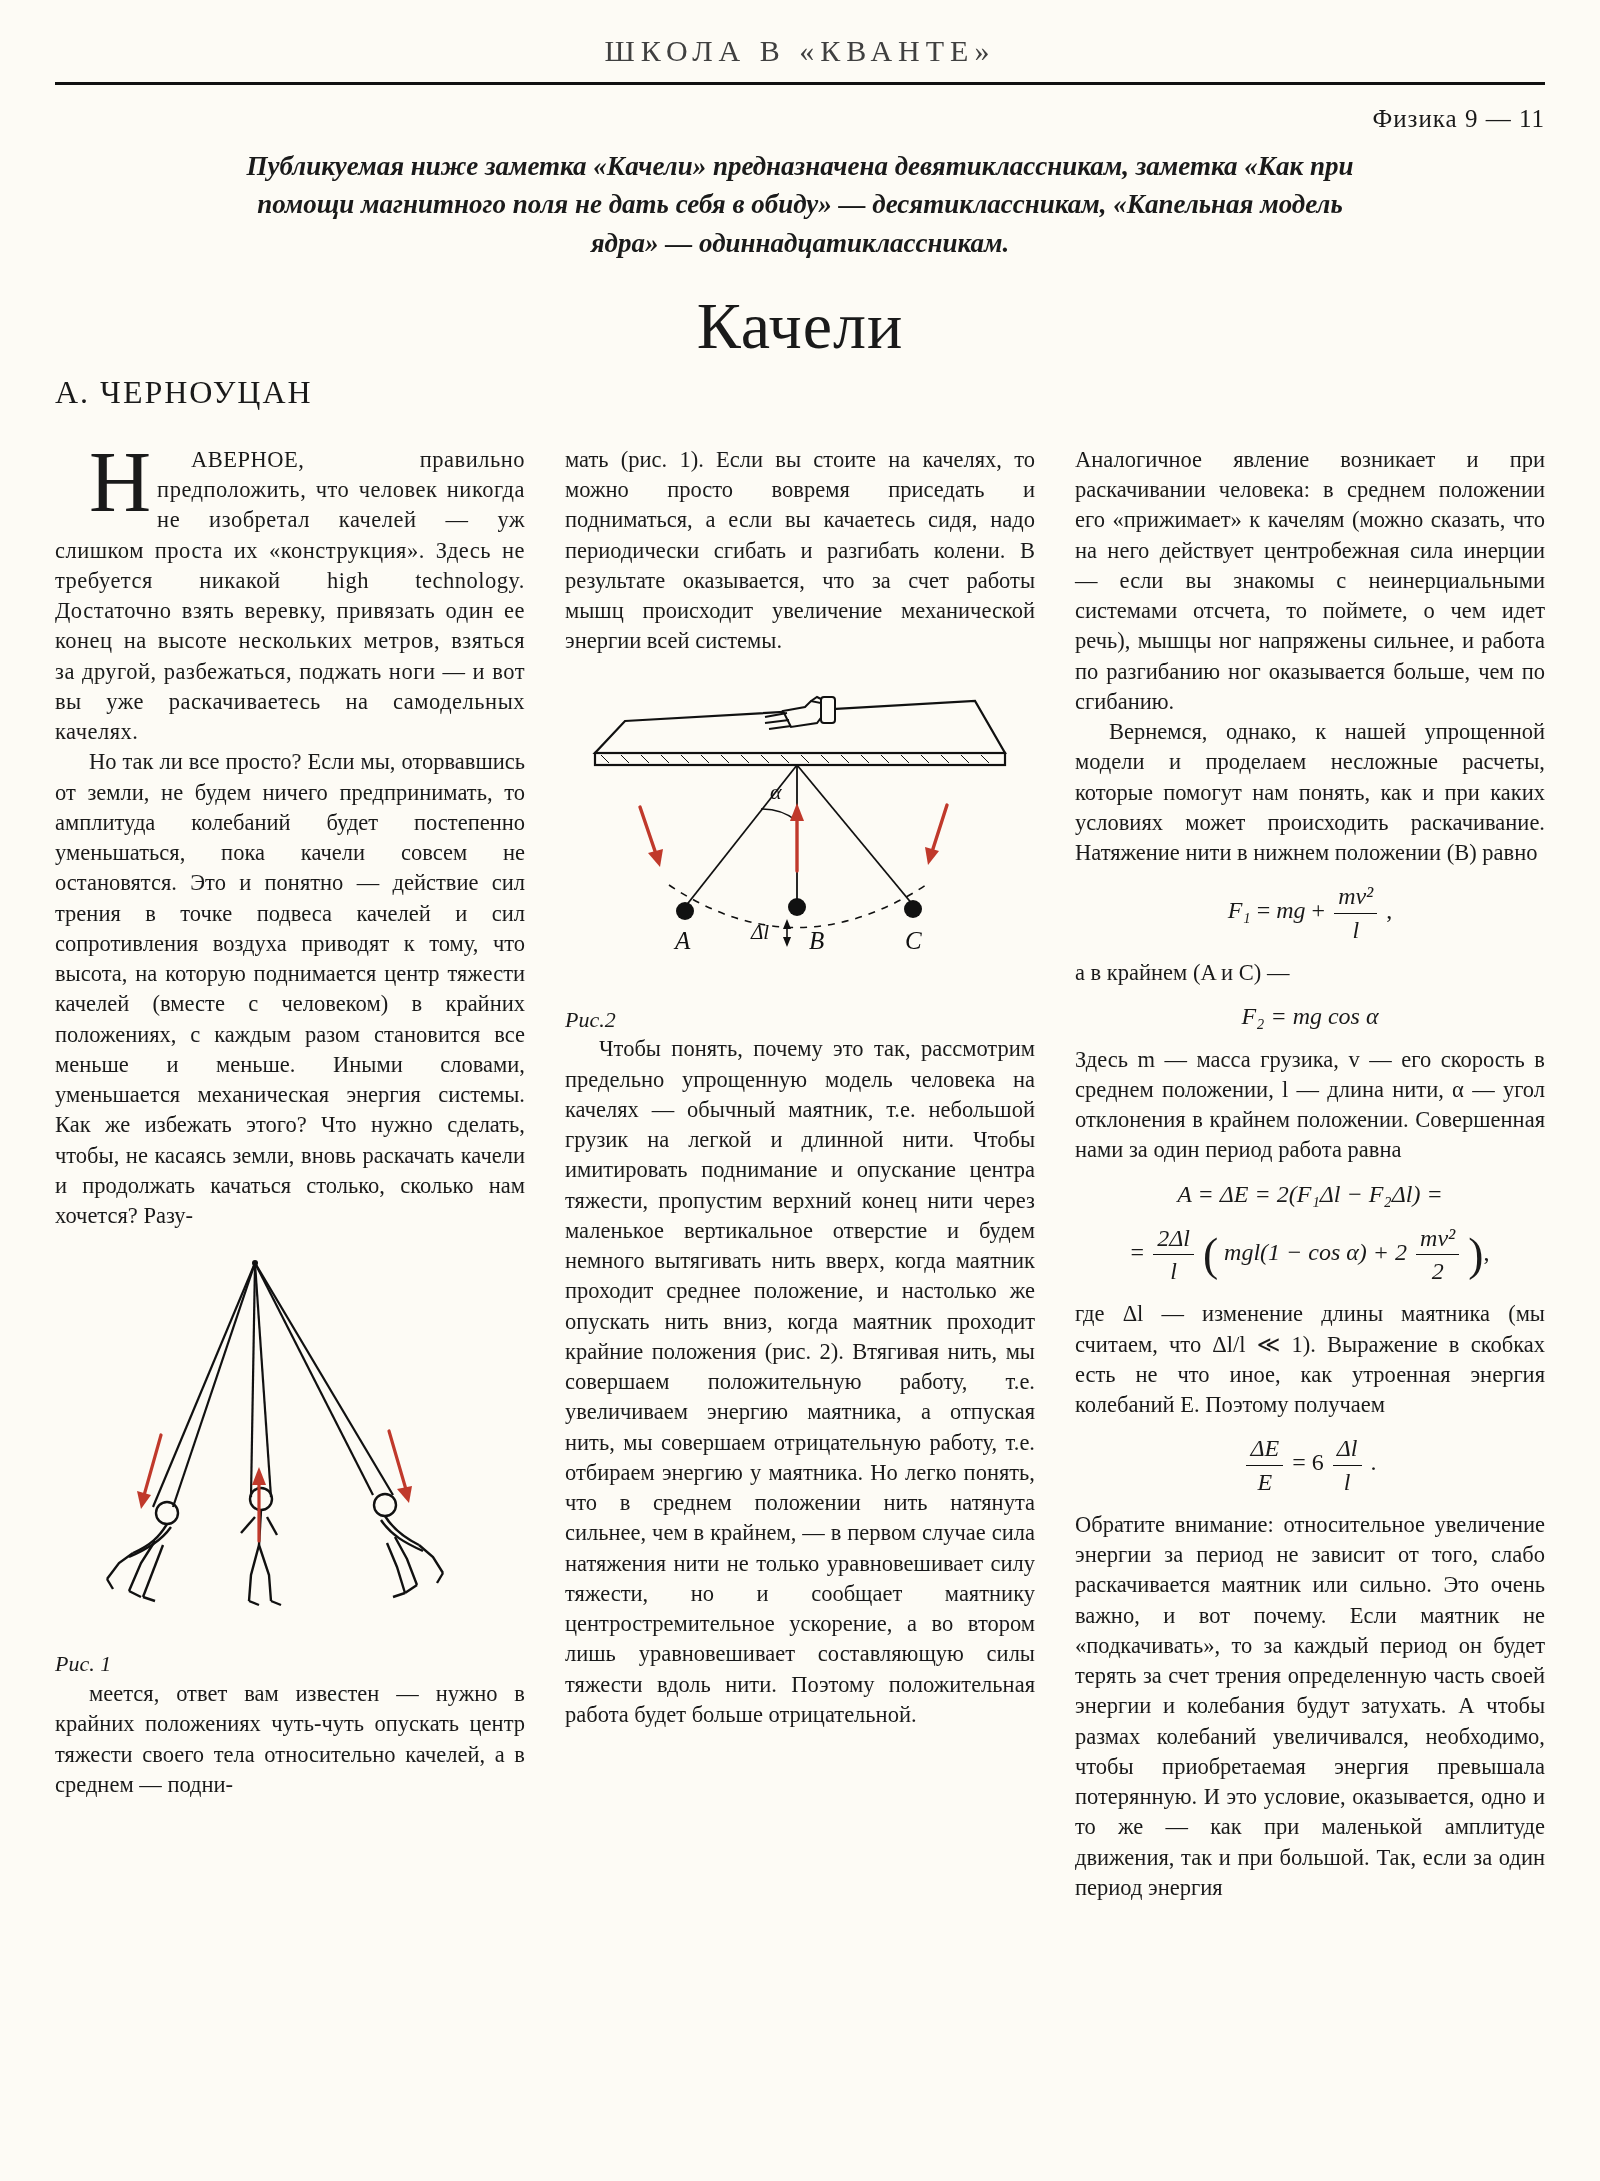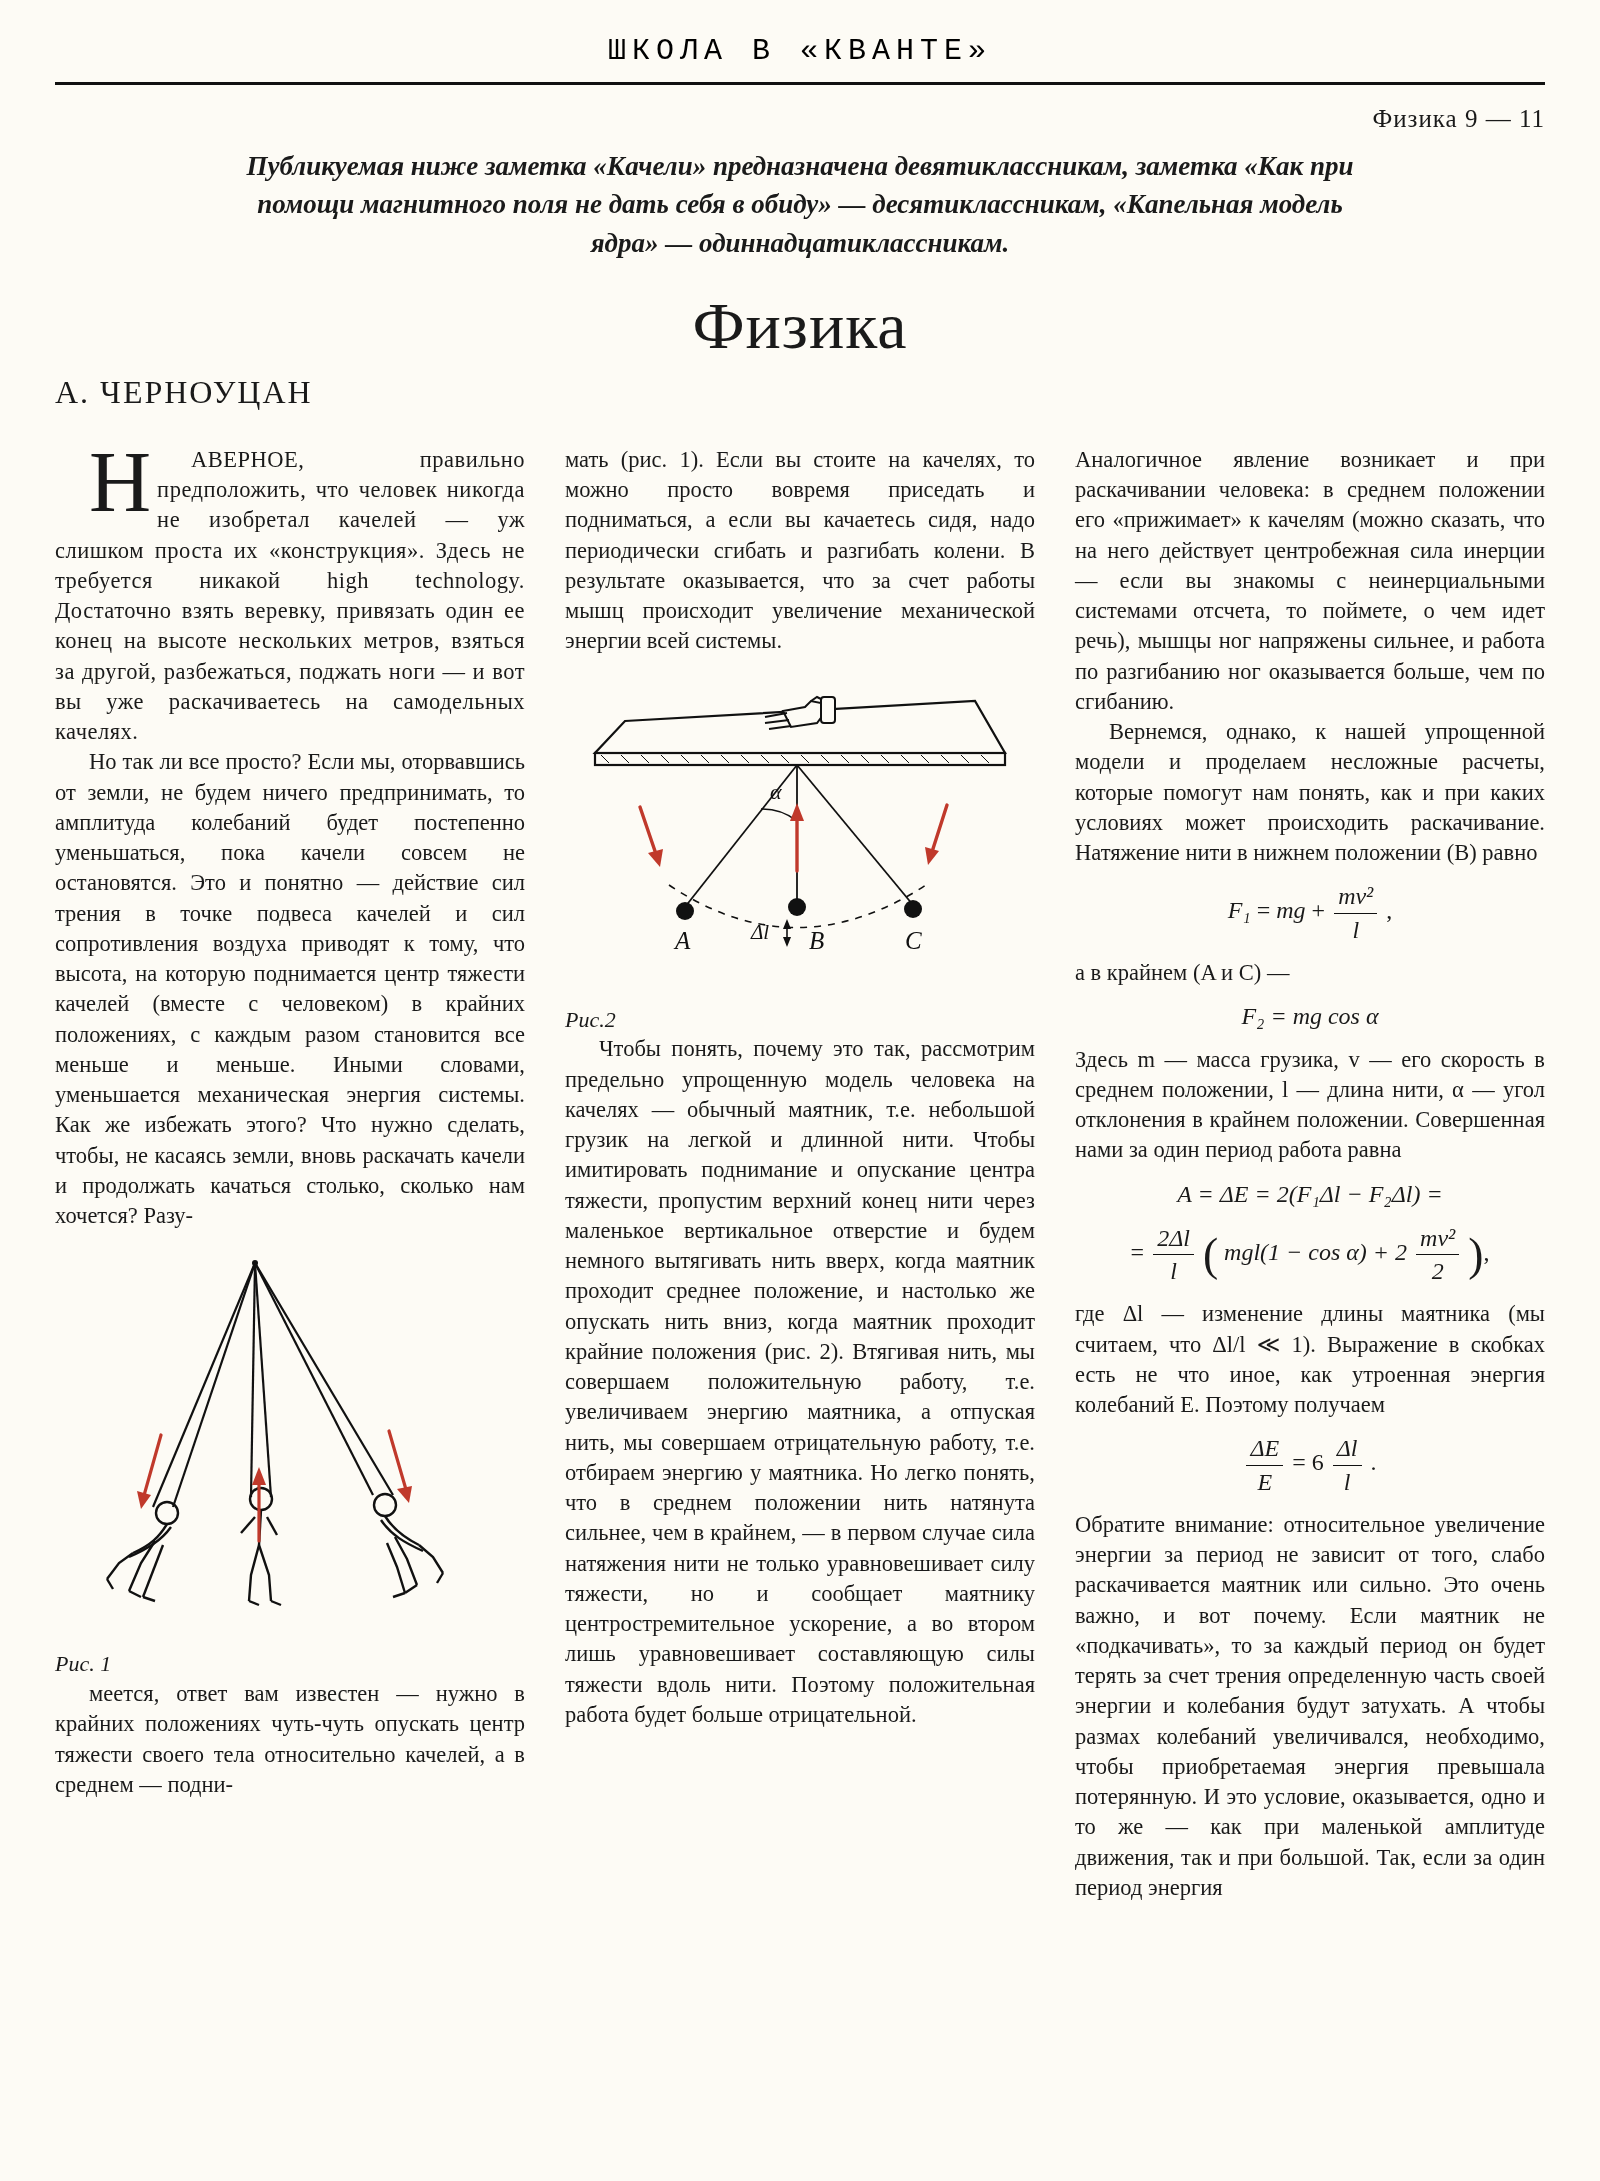"ШКОЛА В «КВАНТЕ»" .rubric { color: #000000 -> #404040; font-family: Liberation Mono, monospace -> Liberation Serif, serif }
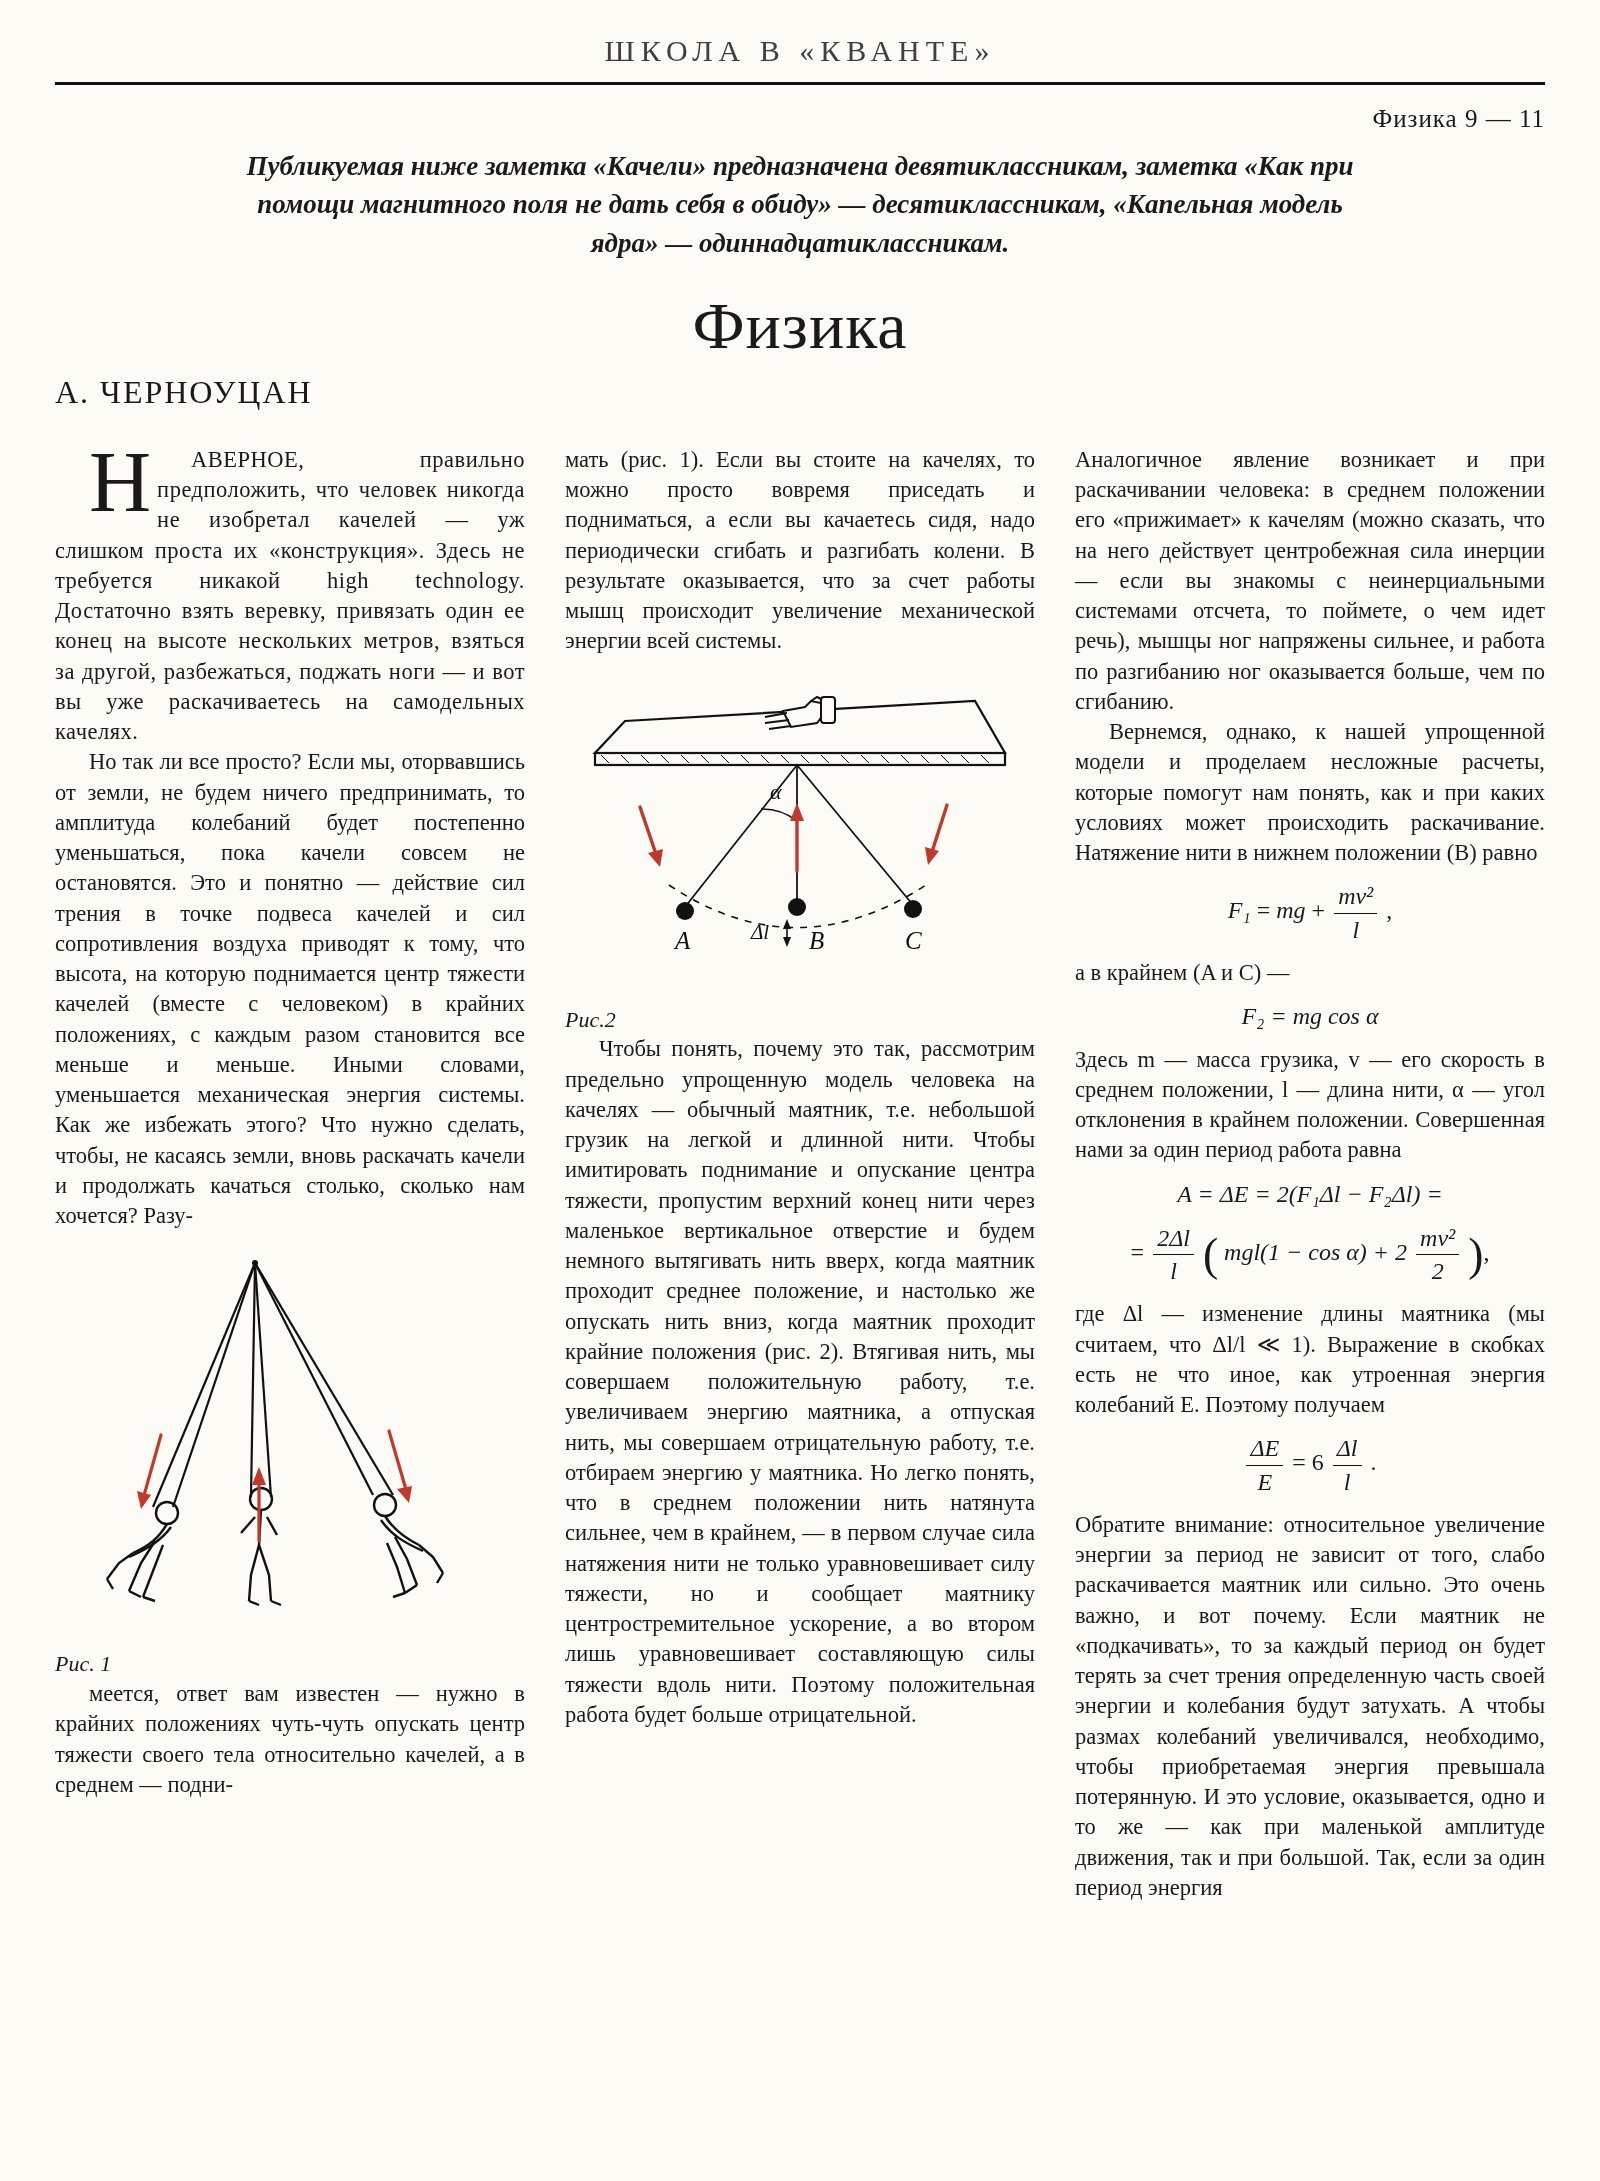"Физика" div.article-title { text: Физика -> Качели }
